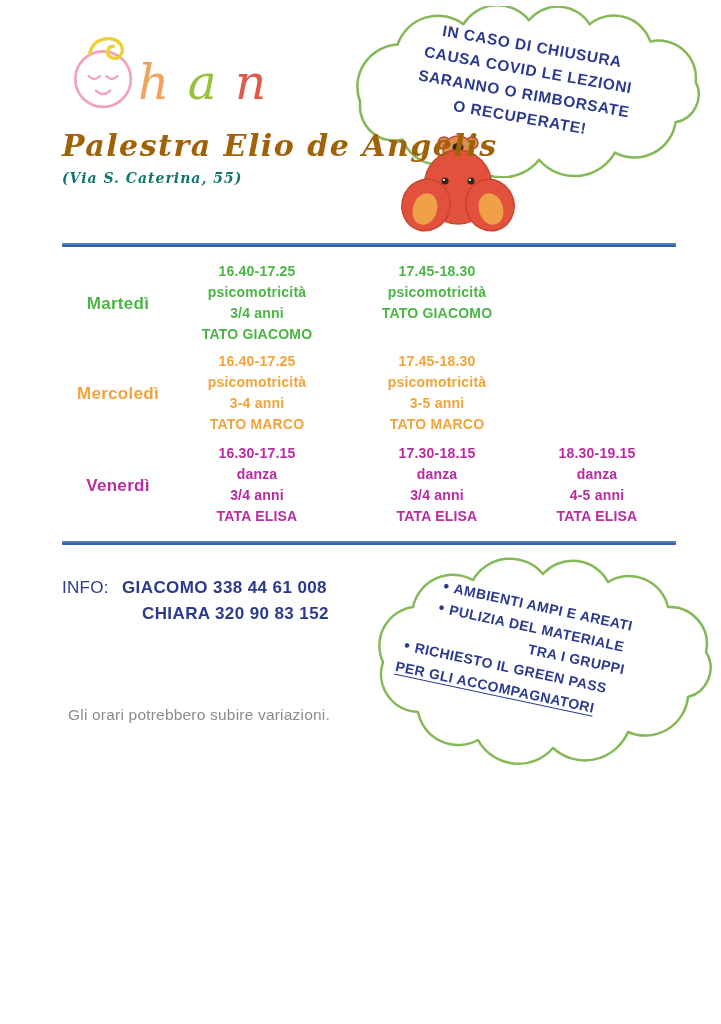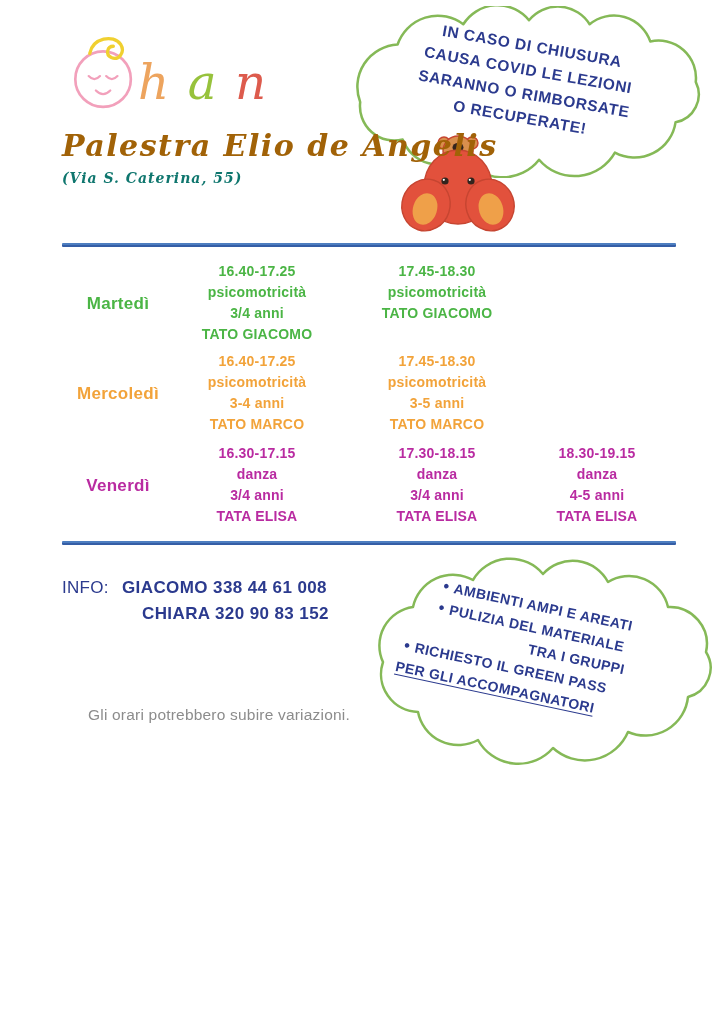"Gli orari potrebbero subire variazioni." .footer-note { margin-left: 20px -> none }
